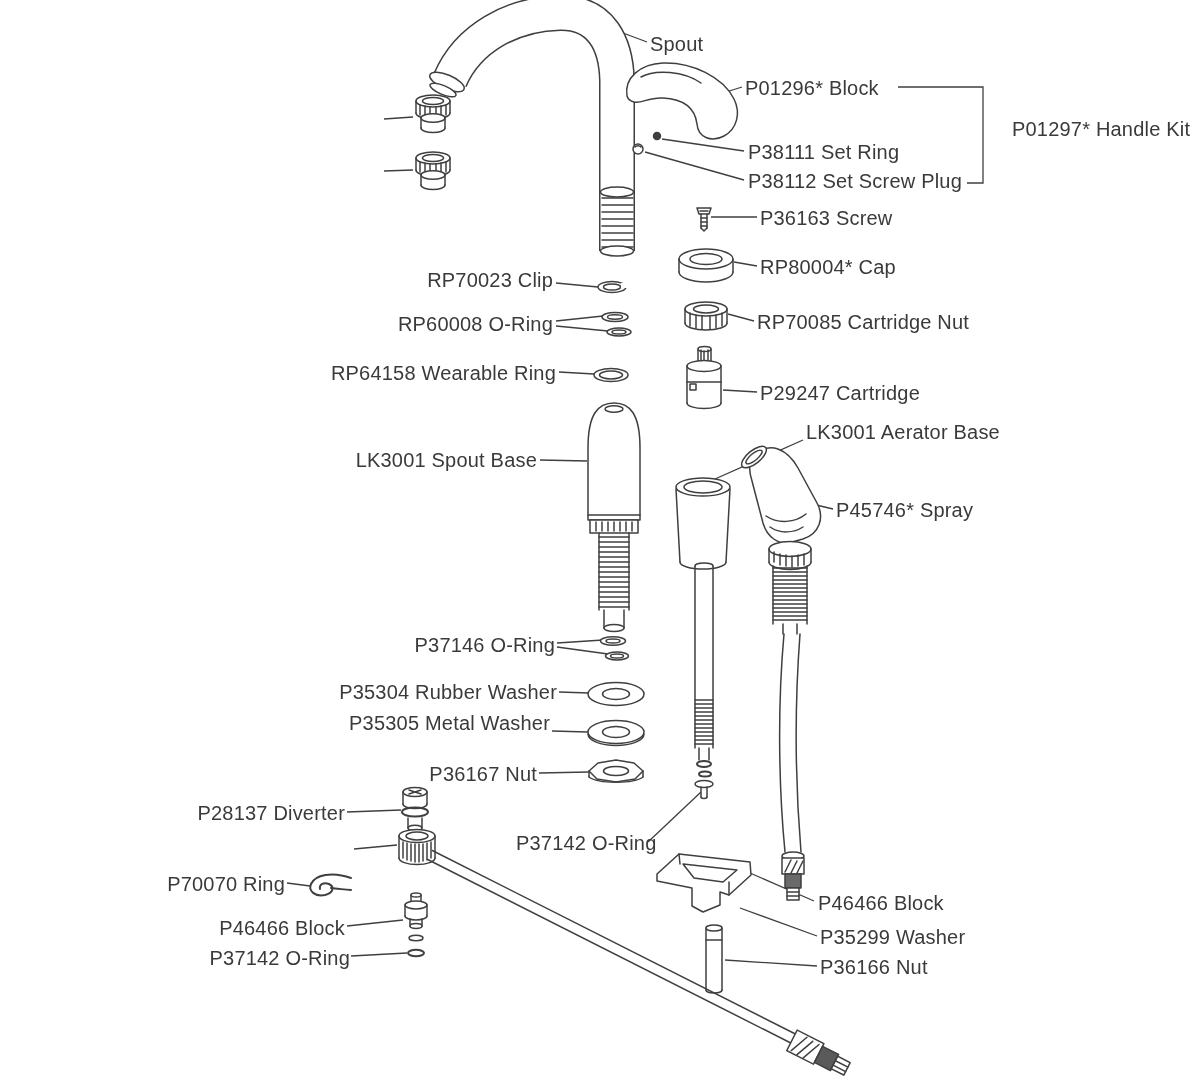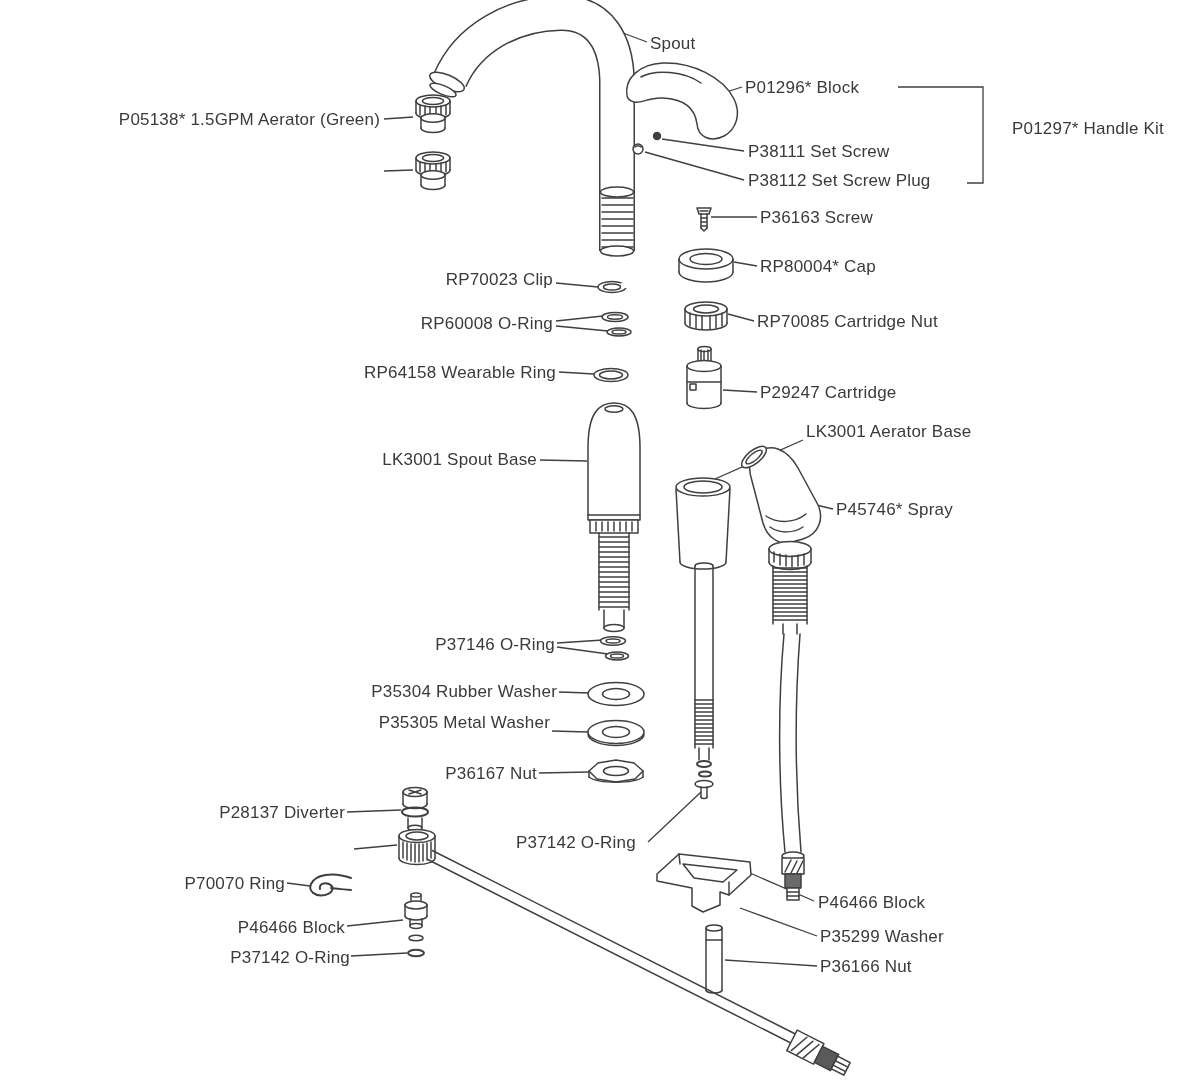"Spout" .lbl { font-size: 17px -> 20px }
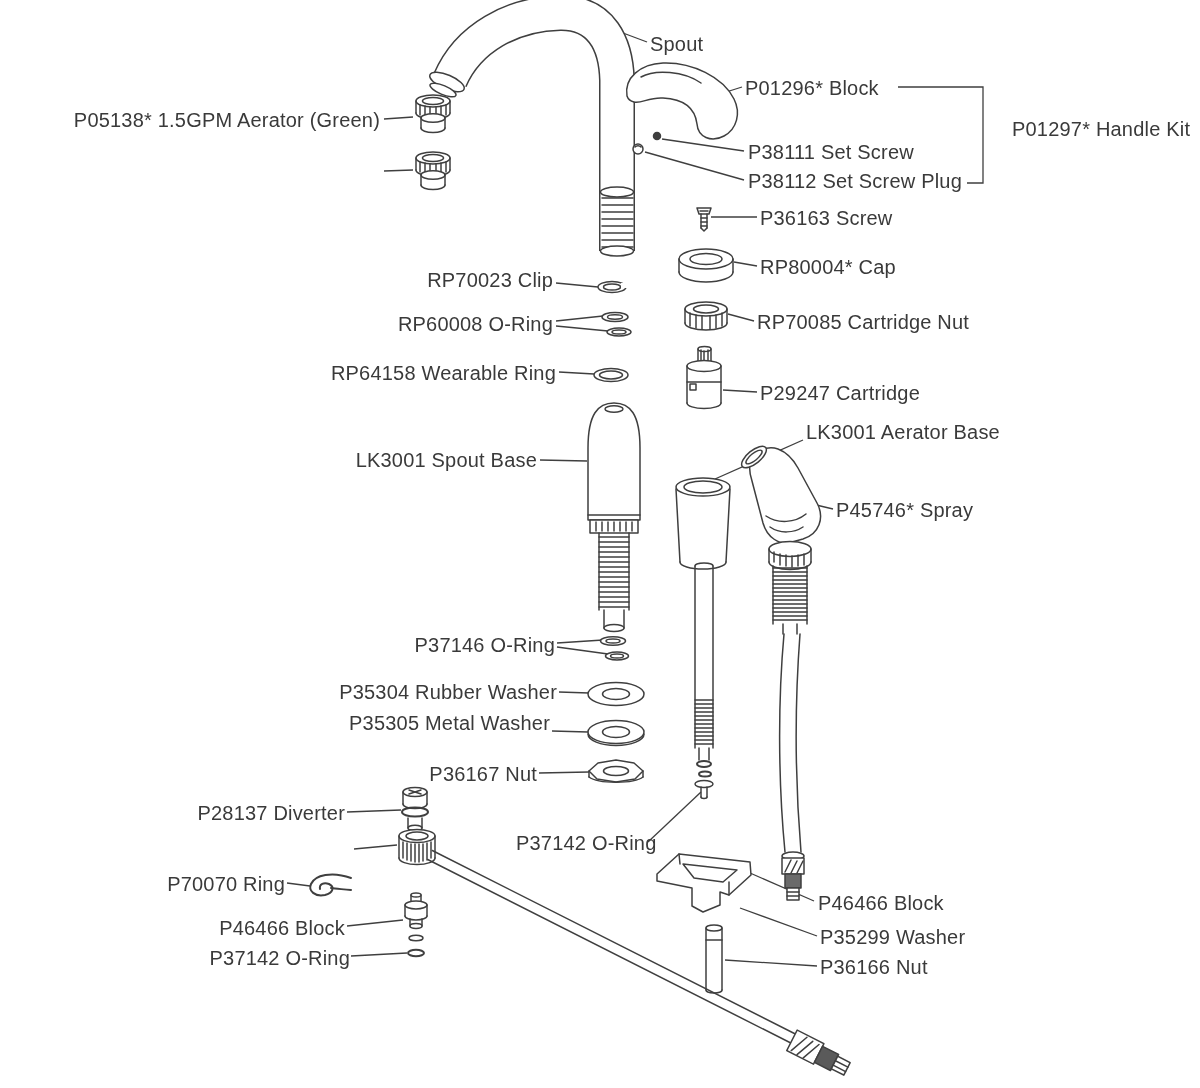"P05138* 1.5GPM Aerator (Green)" div.lbl { html: <div>P05138* 1.5GPM Aerator (Green)</div> -> none }
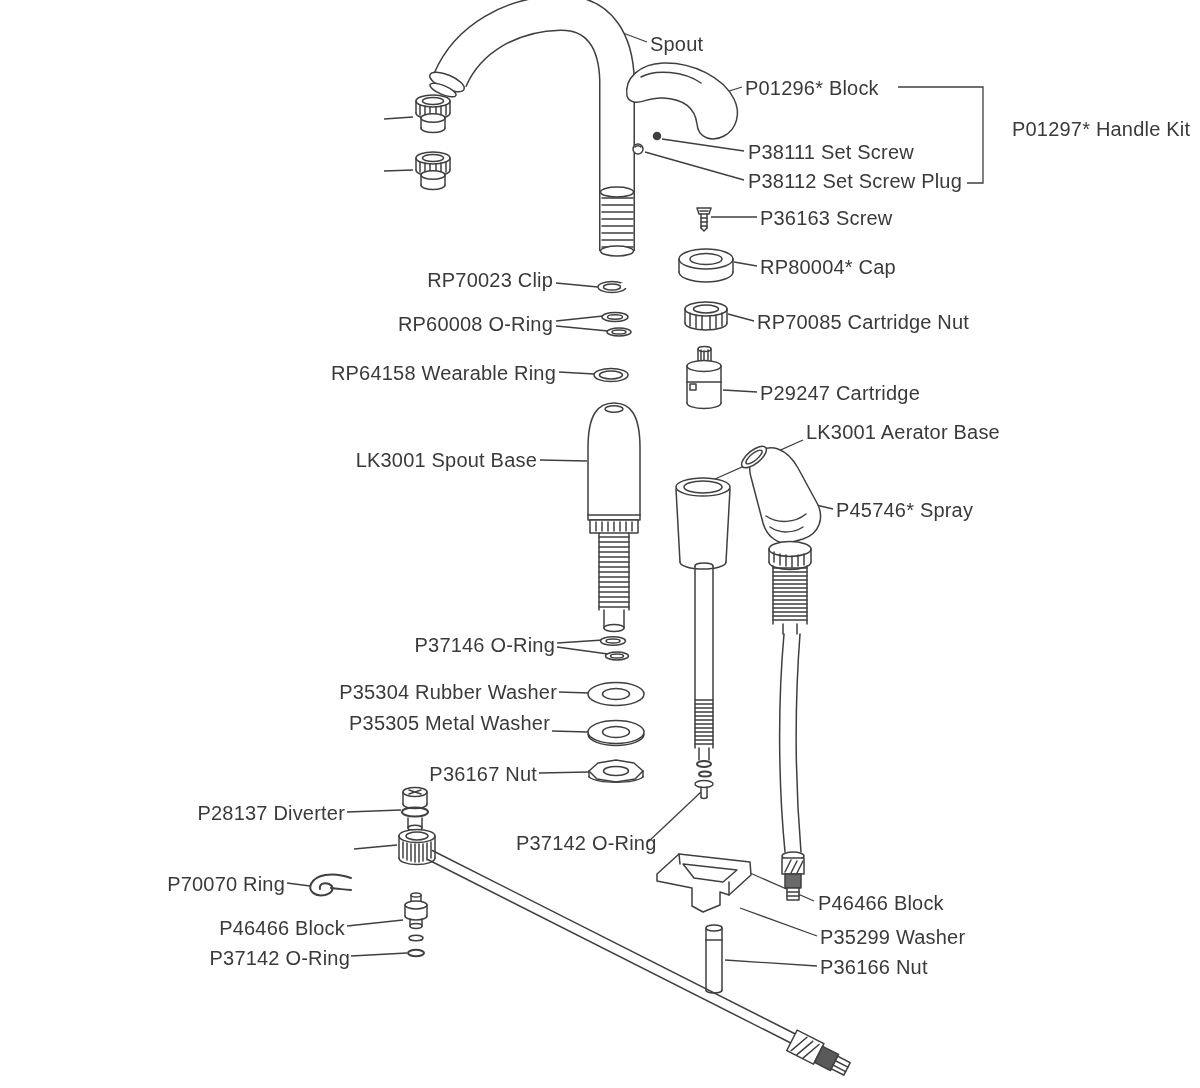"P38111 Set Screw" div.lbl { text: Screw -> Ring }
